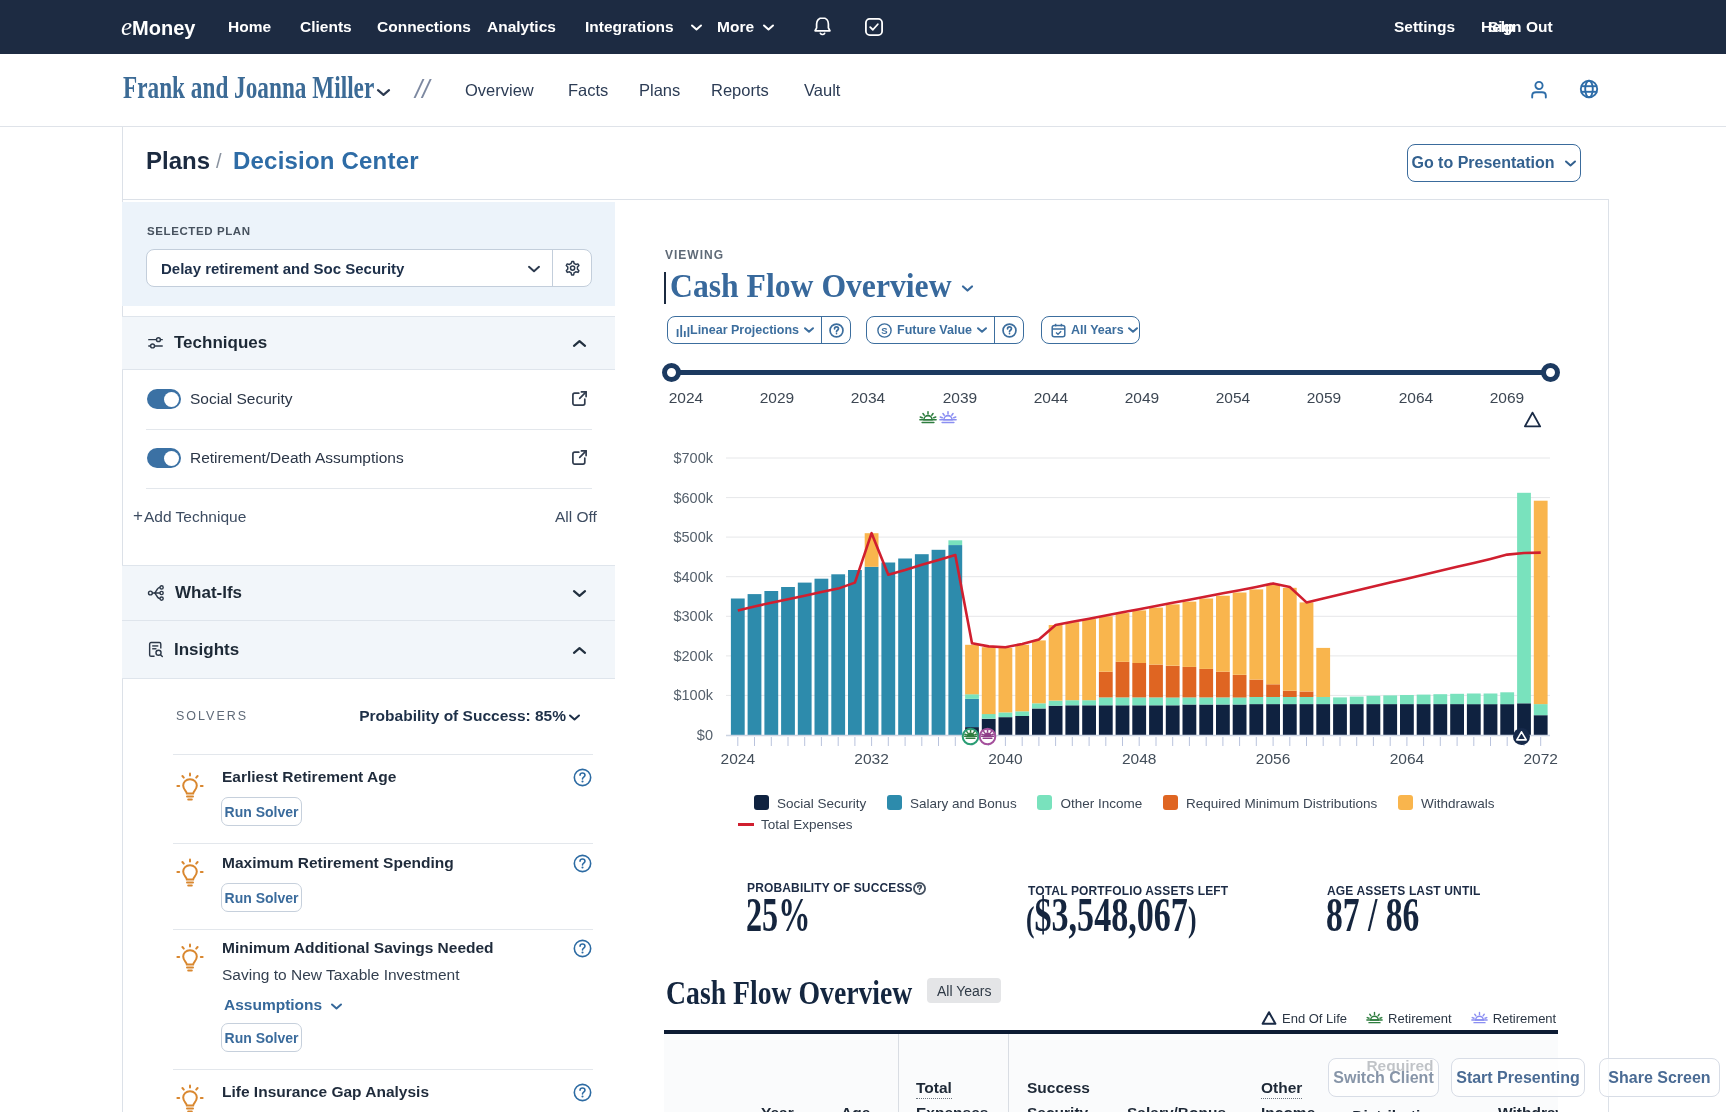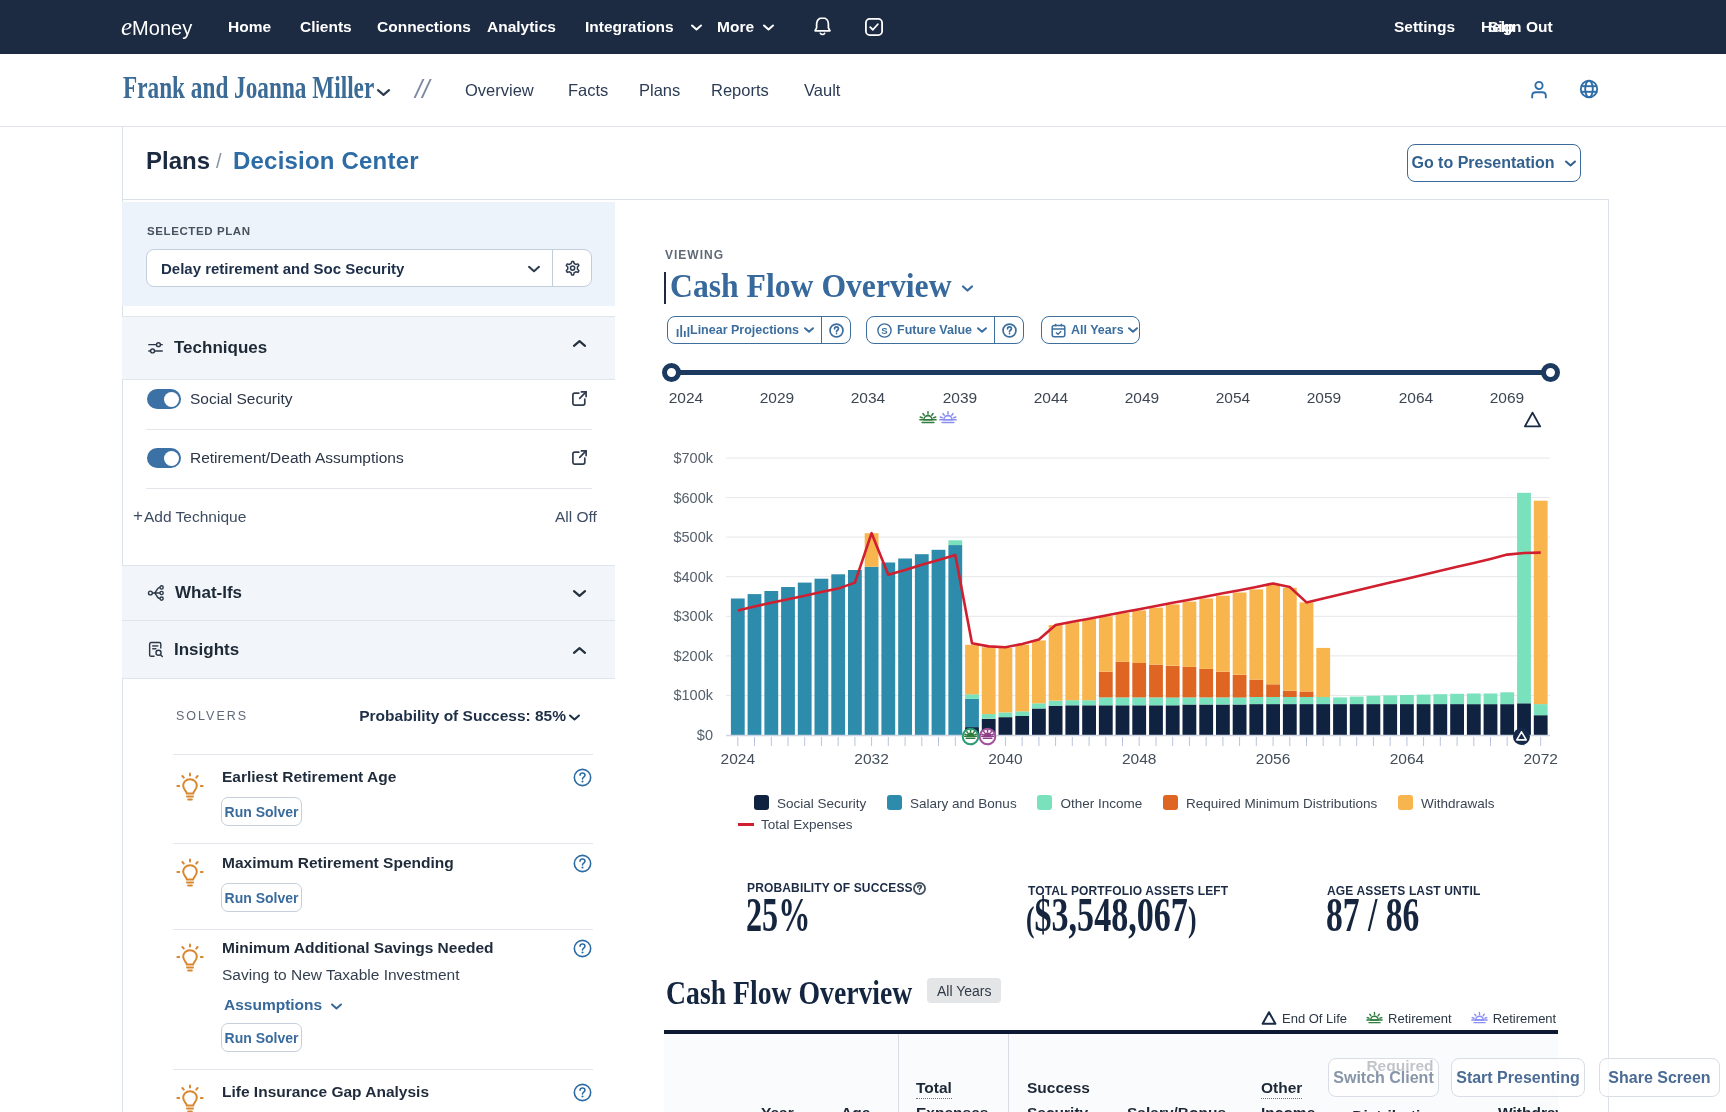"Money" span { font-weight: normal -> bold }
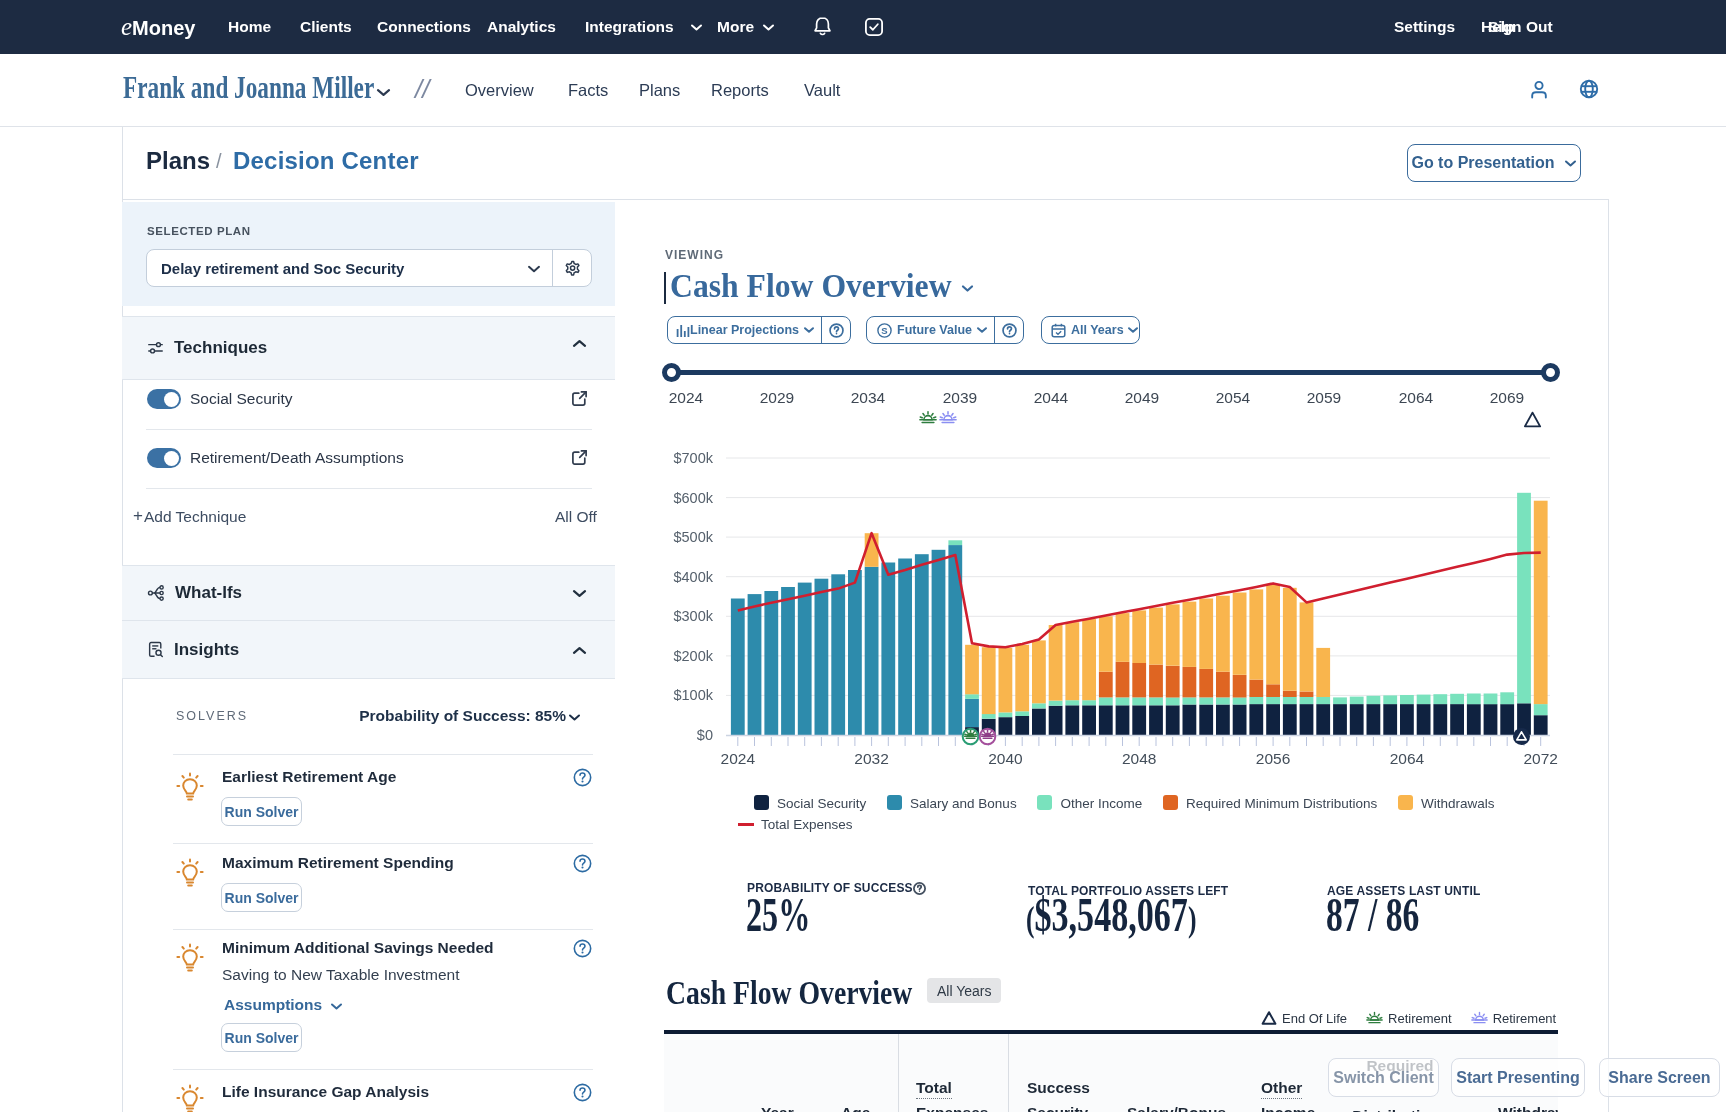"Techniques" div.hdrsec { height: 64px -> 54px }
